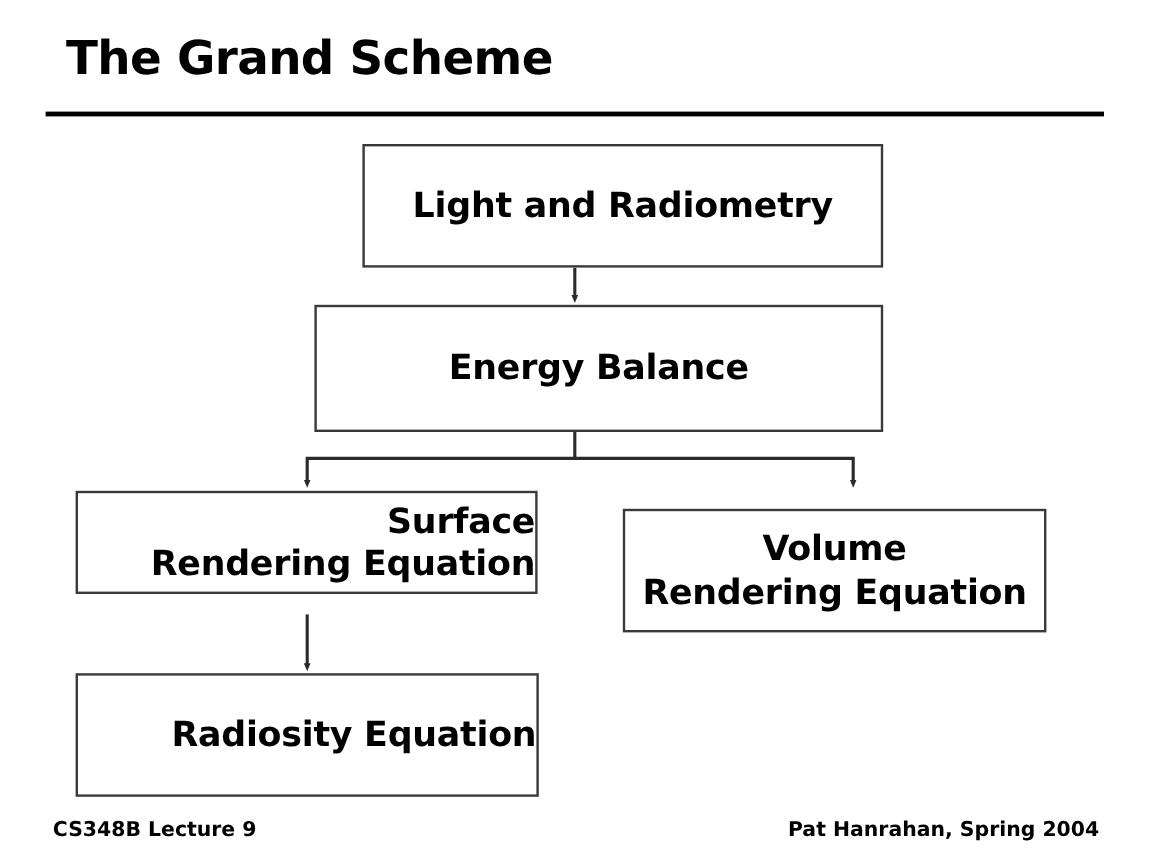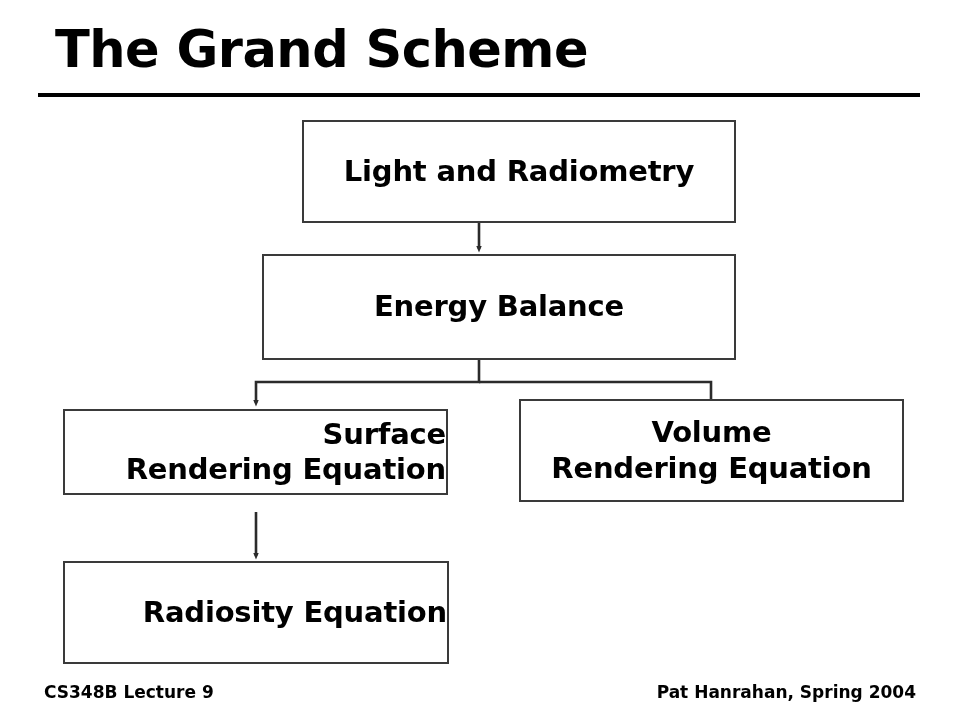"The Grand Scheme" #slide-title { font-size: 51px -> 39px }
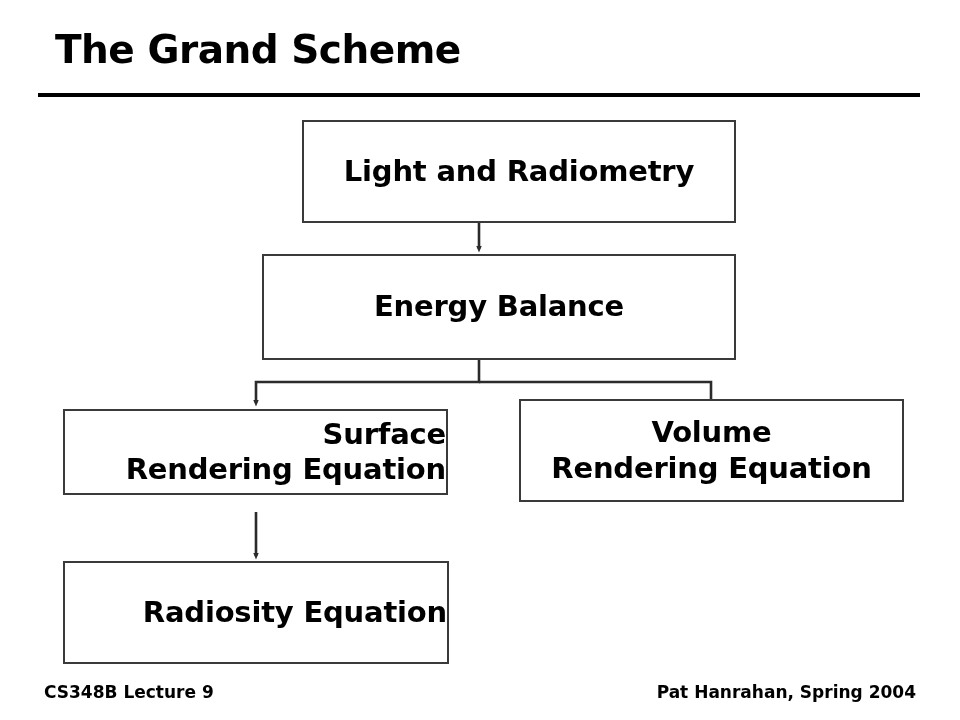"Volume" #node-volume { top: 399px -> 424px; width: 385px -> 353px }
